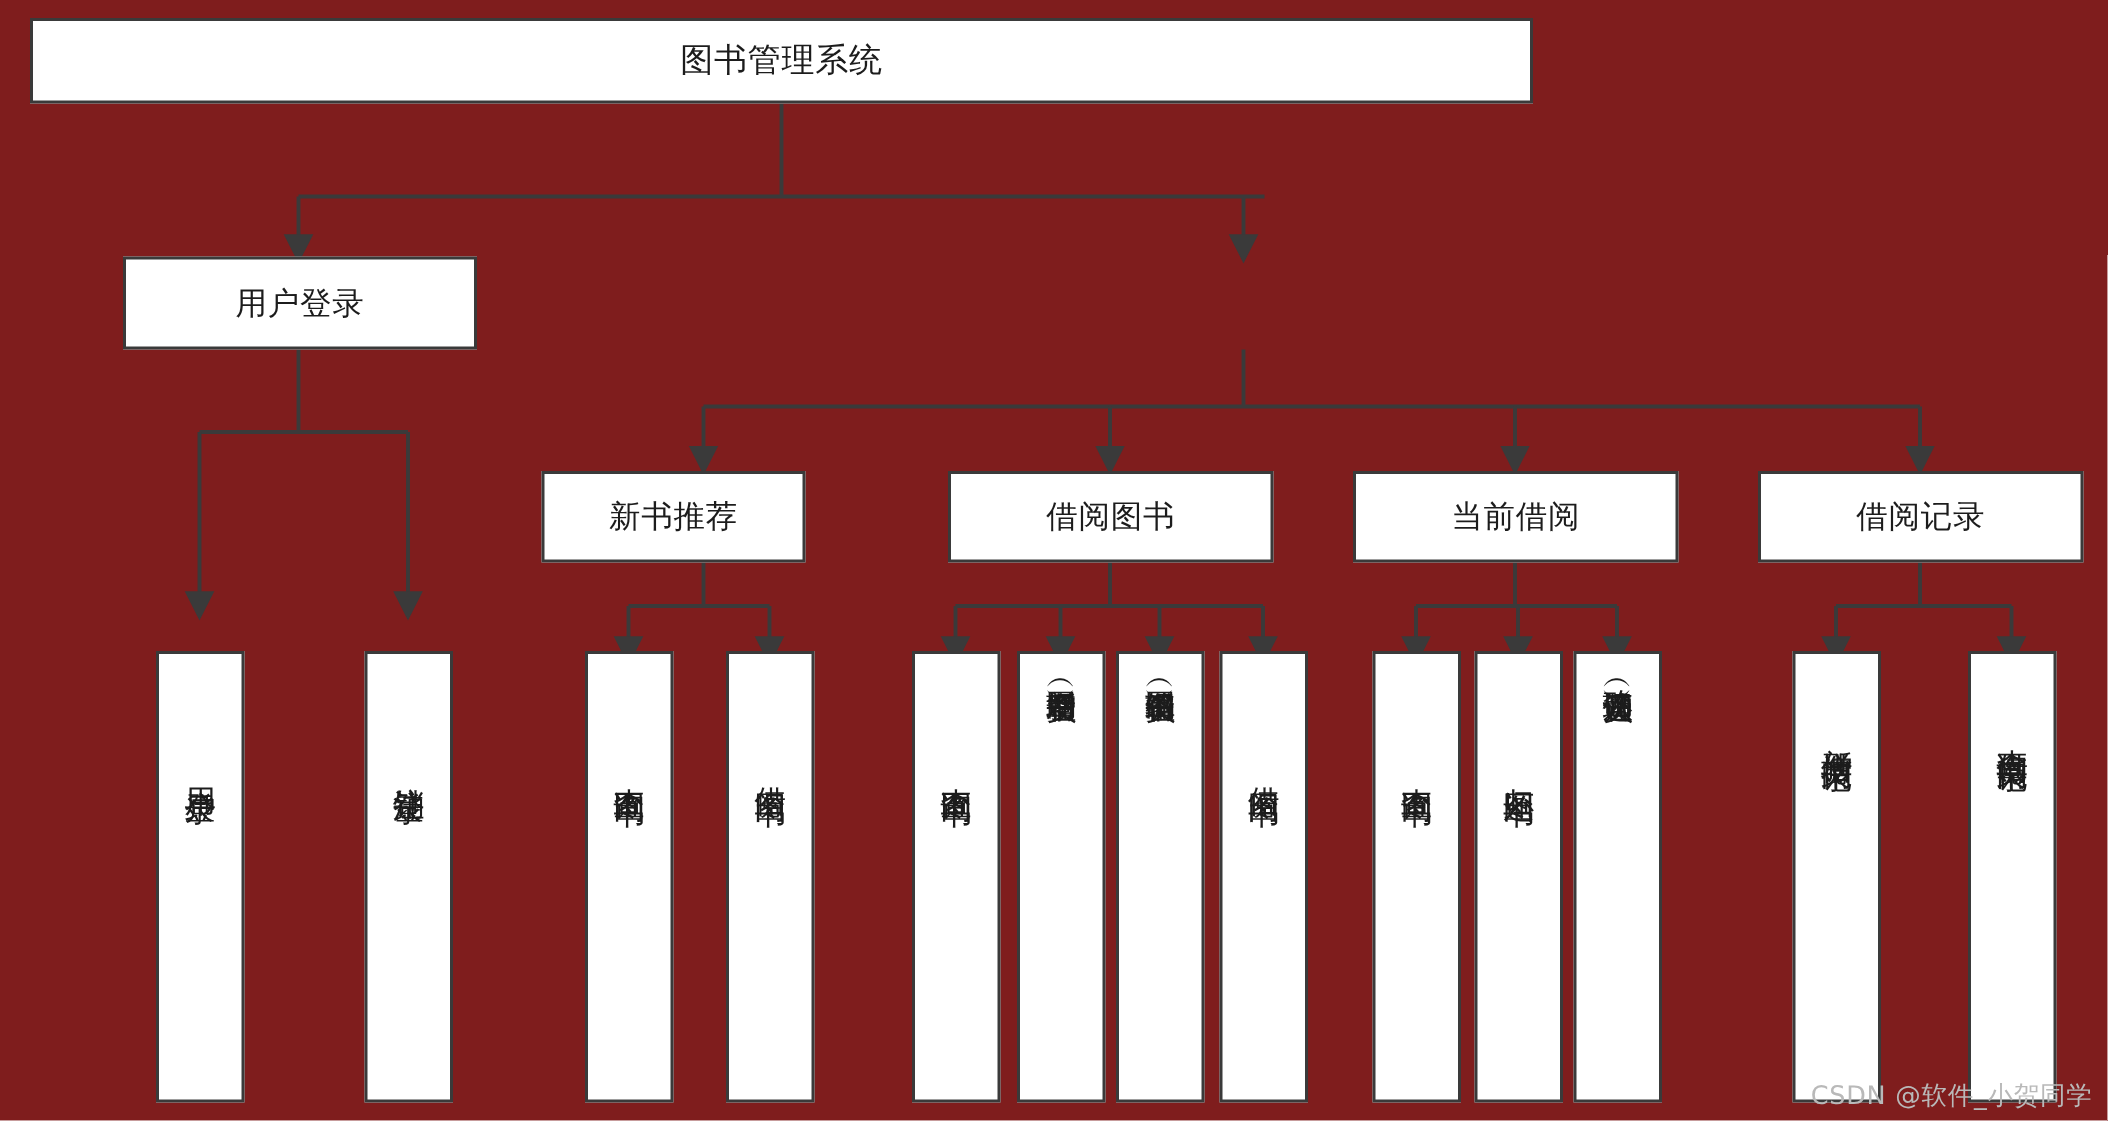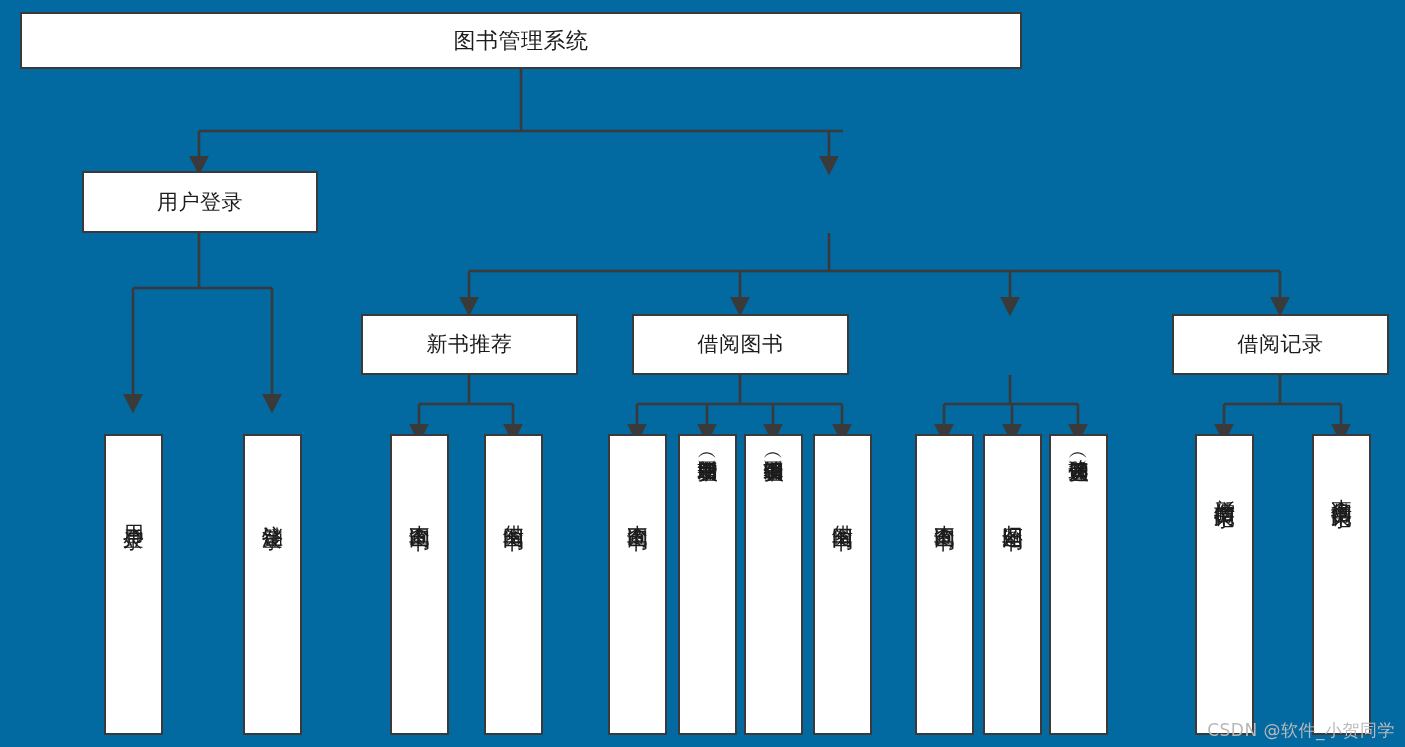"图书管理系统" #diagram-root { background: #0369a1 -> #7f1d1d }
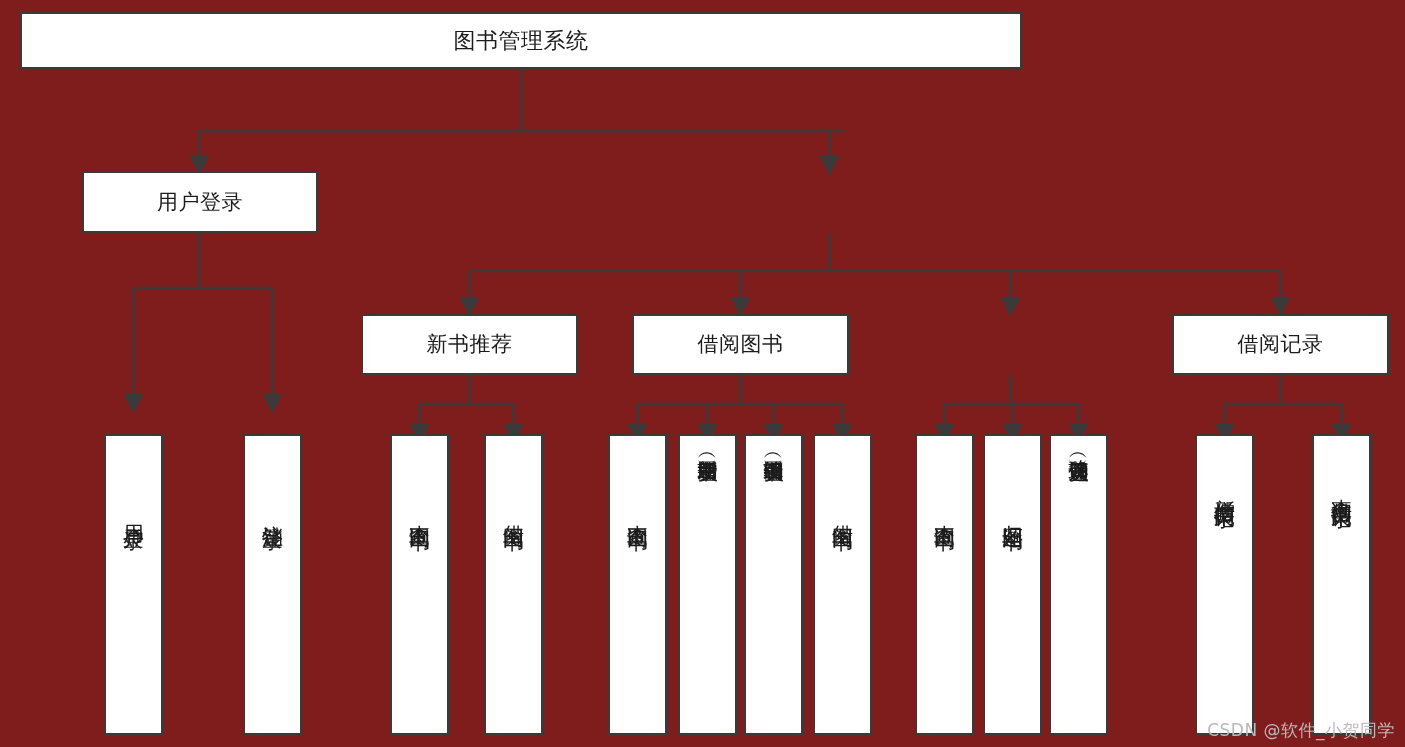"新书推荐" div.node { width: 217px -> 176px }
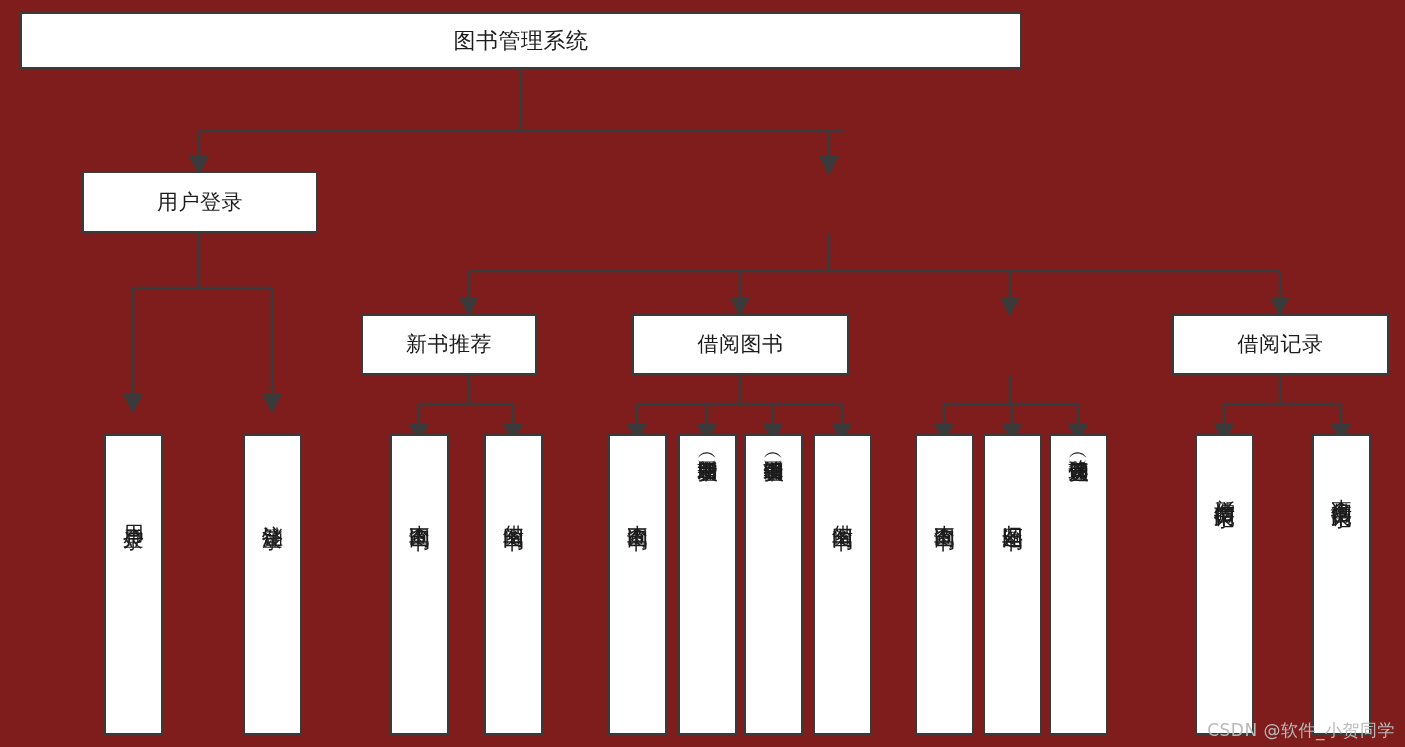"当前借阅" div.node { html: none -> <div> <span>当前借阅</span> </div> }
